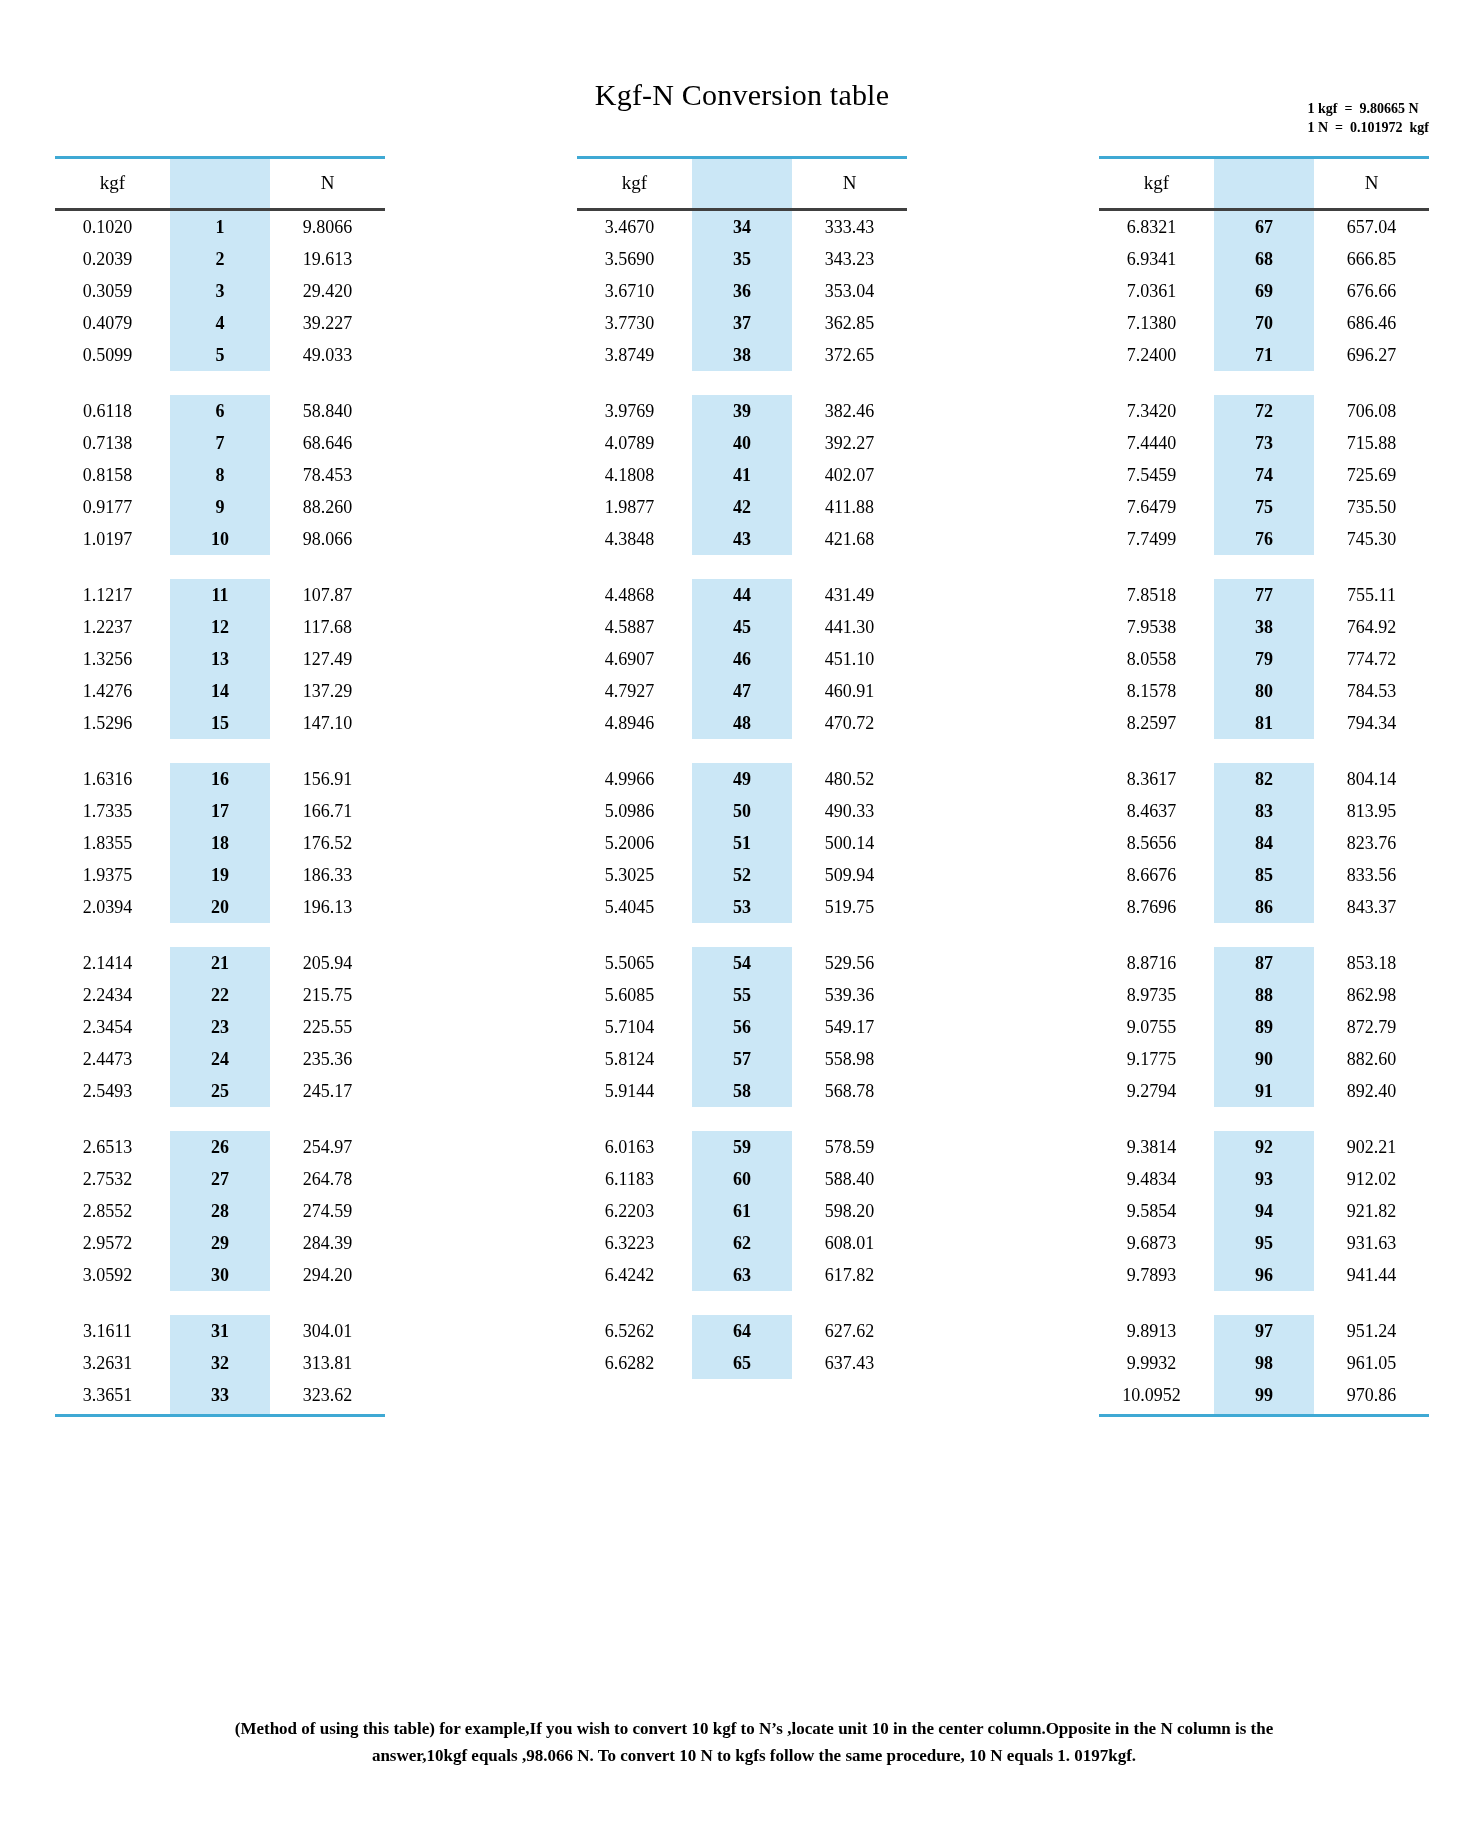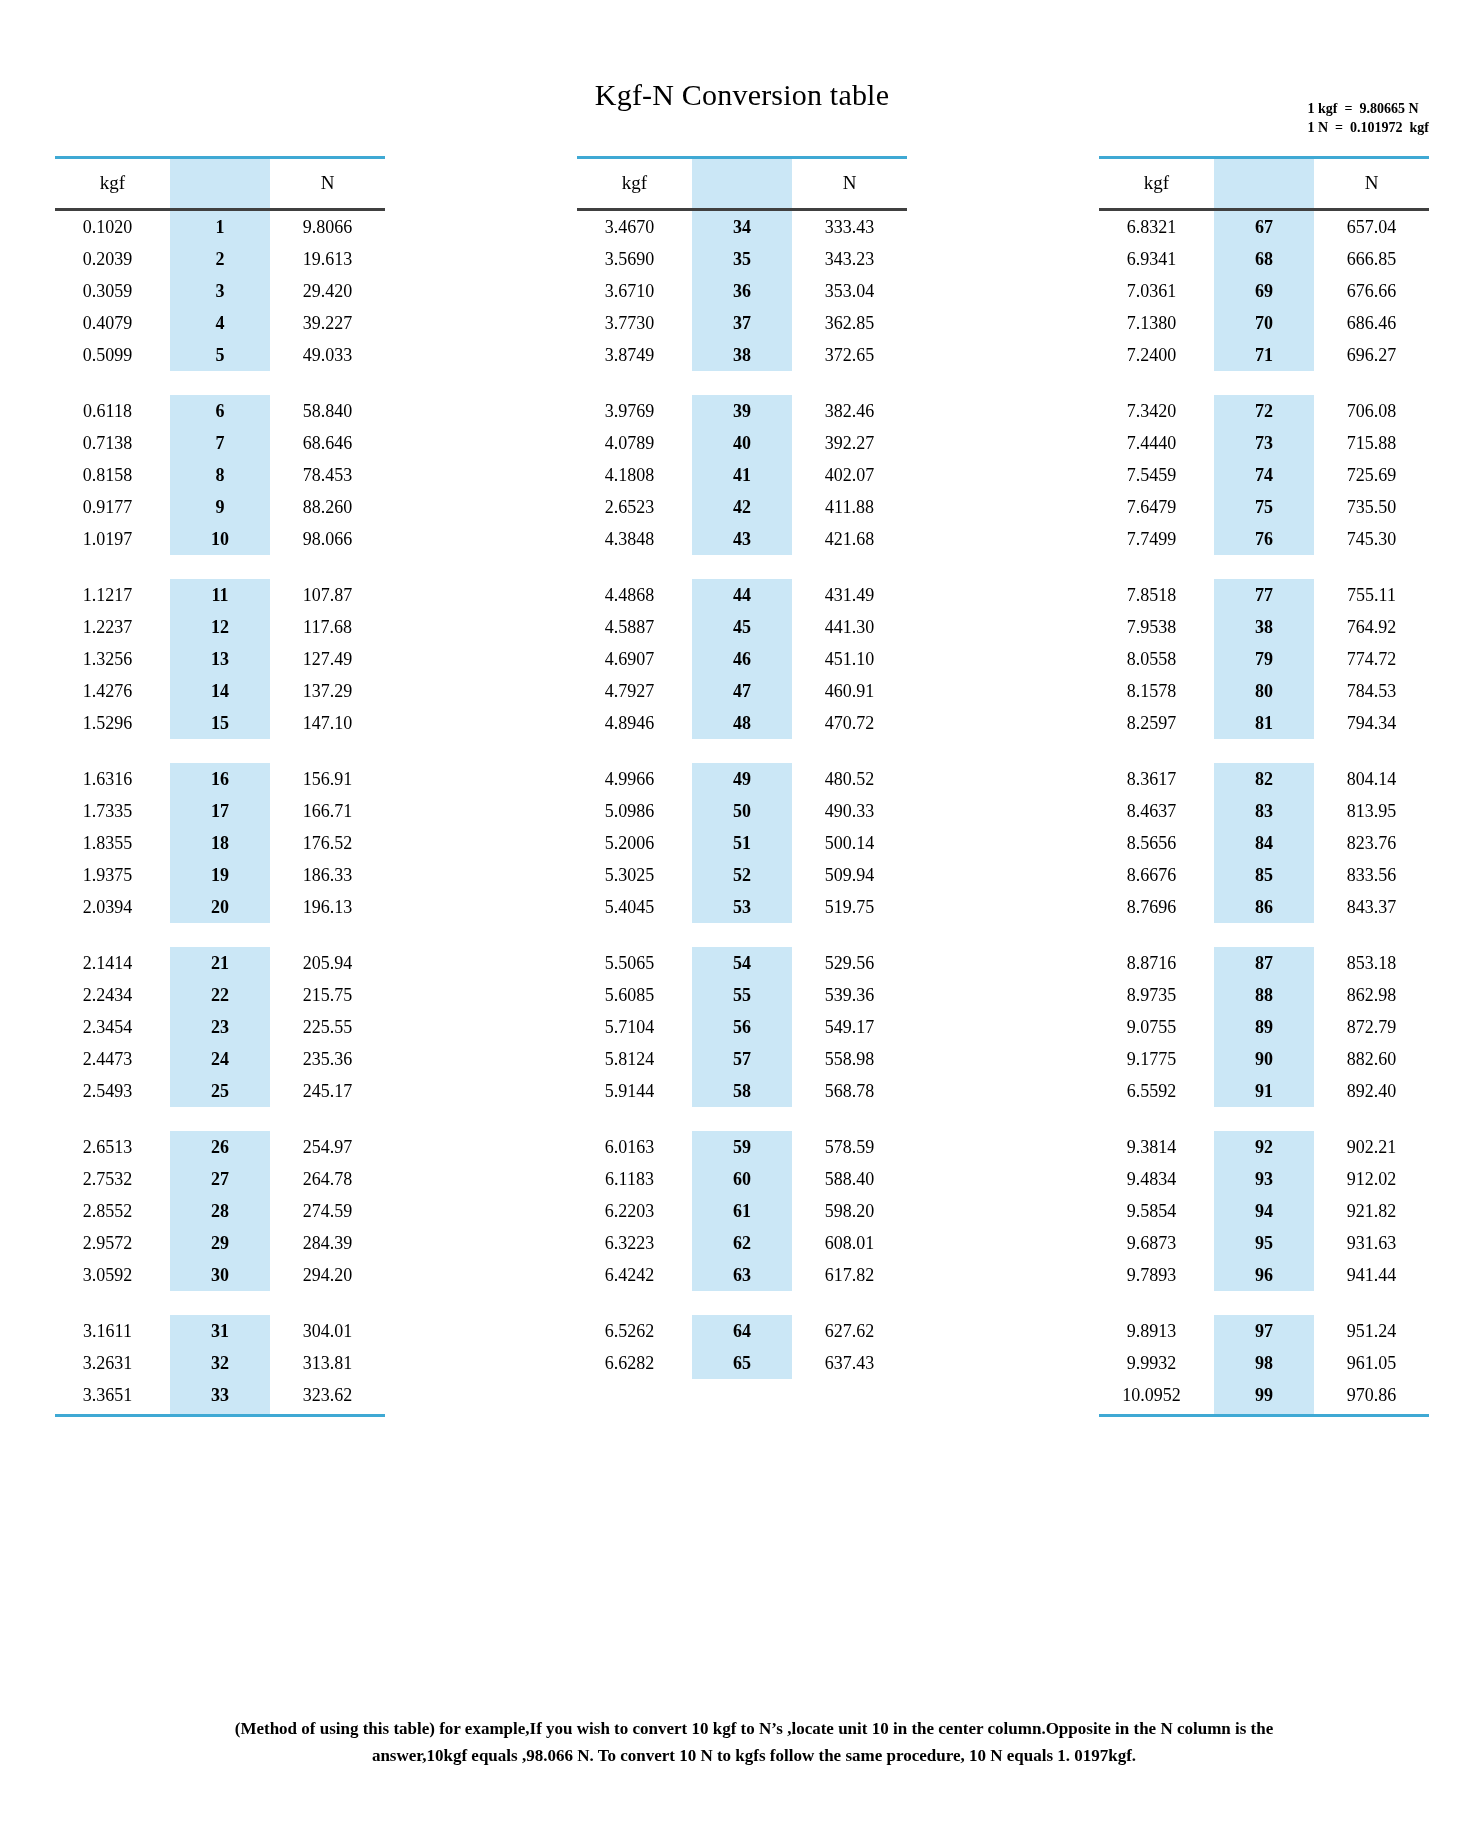"2.6523" td.kgf { text: 2.6523 -> 1.9877 }
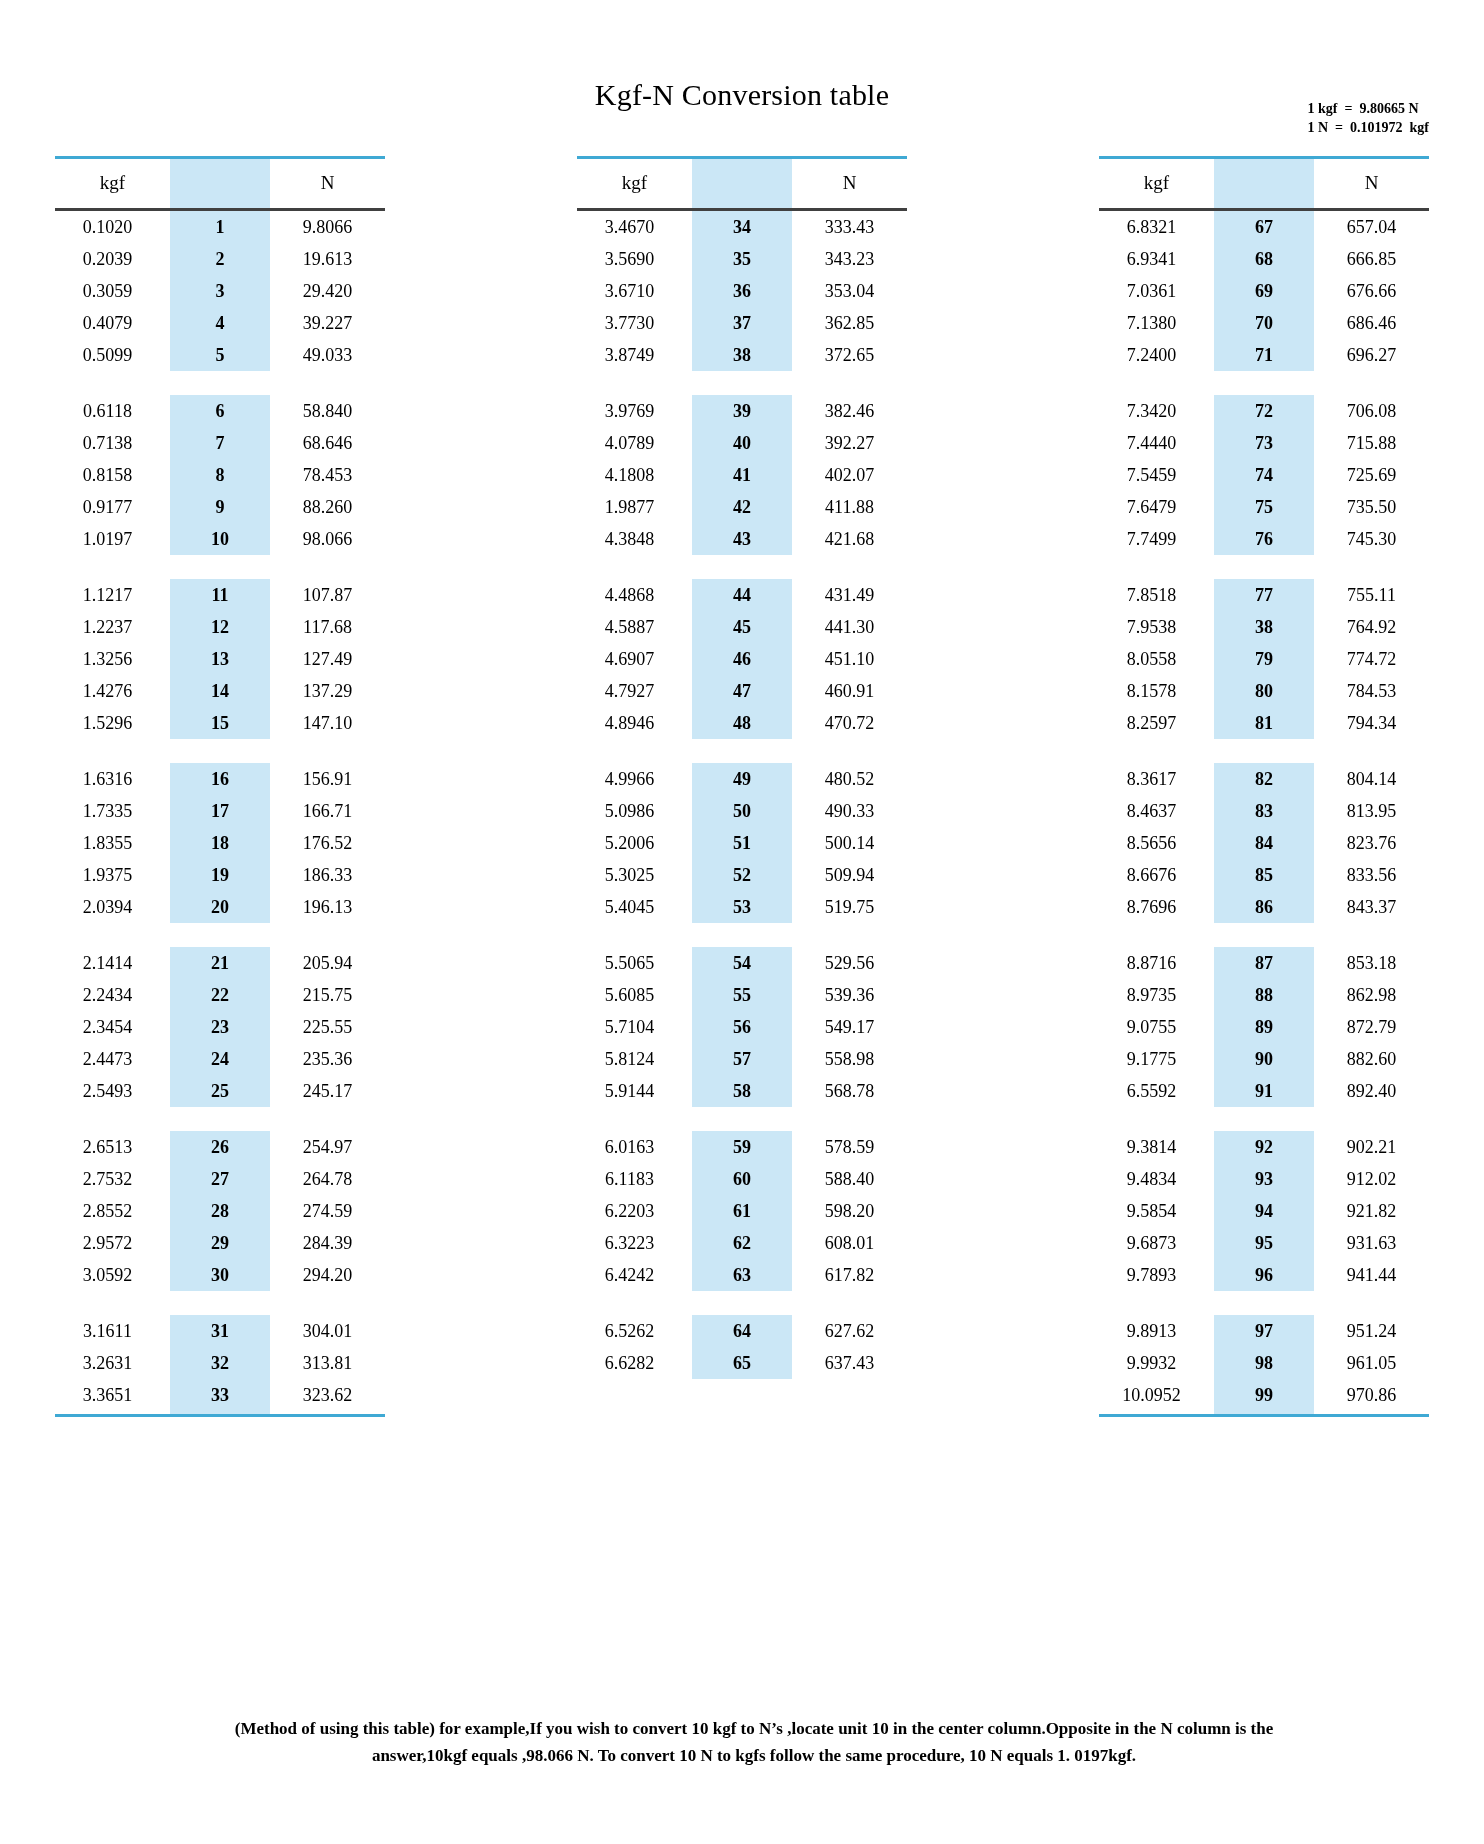"6.5592" td.kgf { text: 6.5592 -> 9.2794 }
